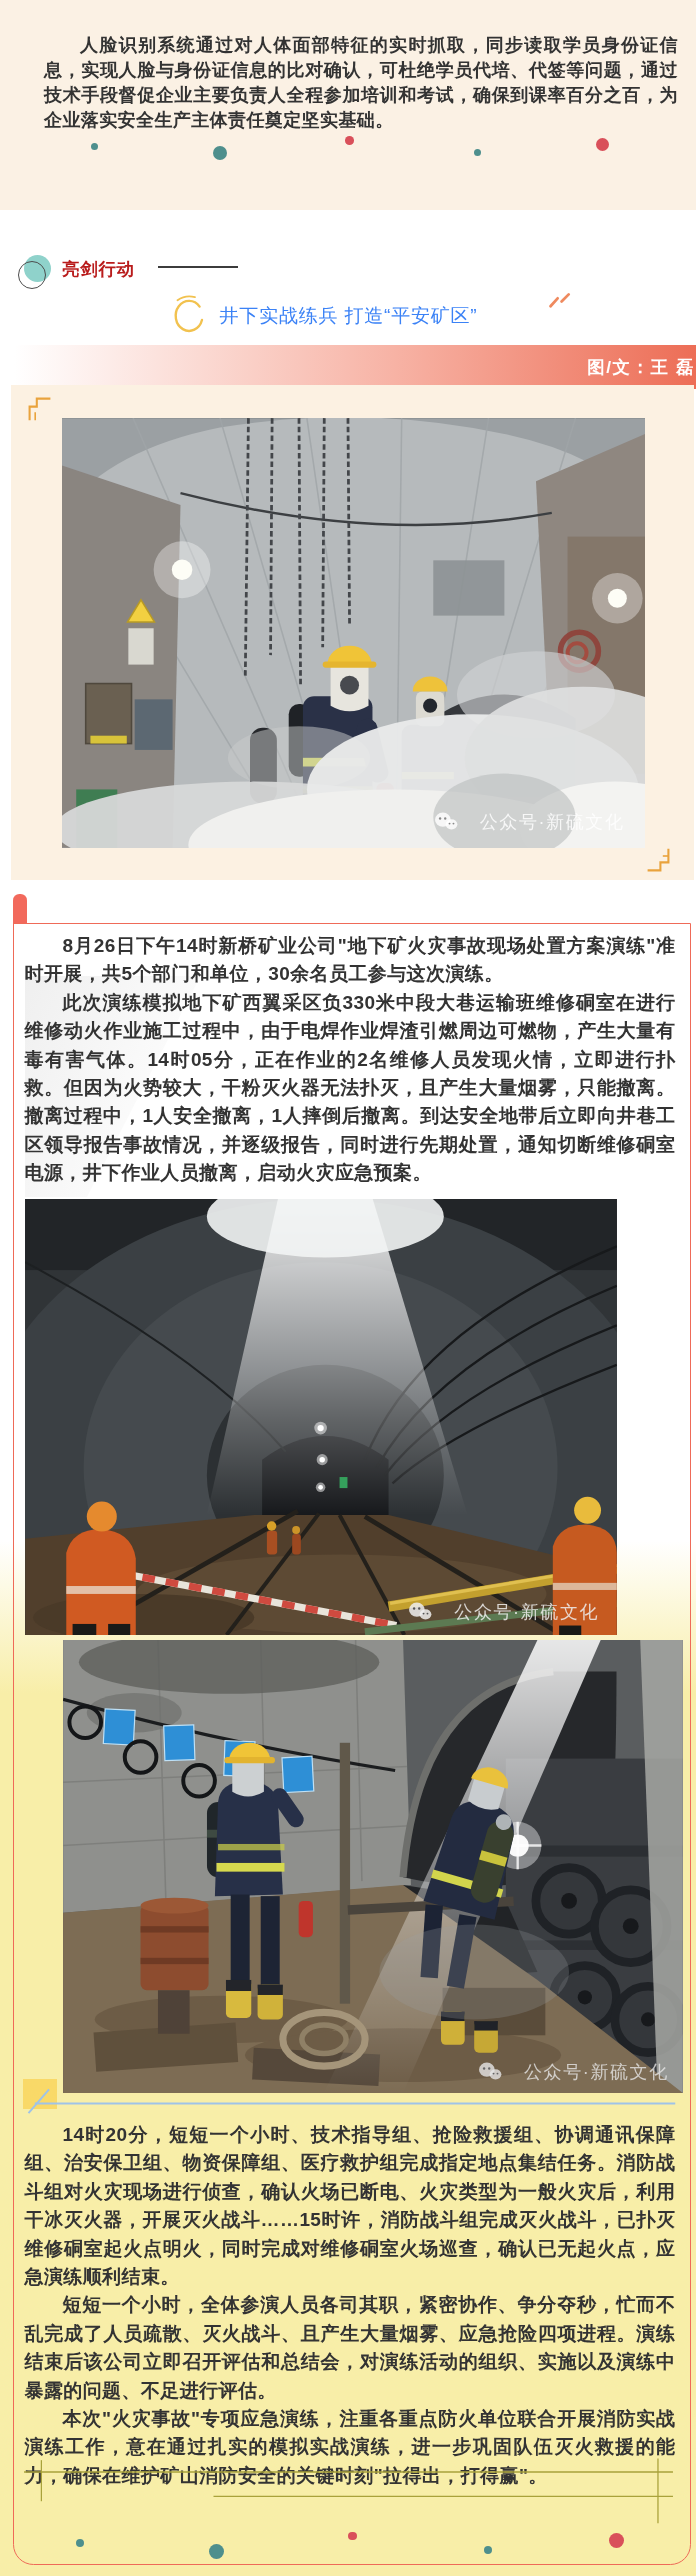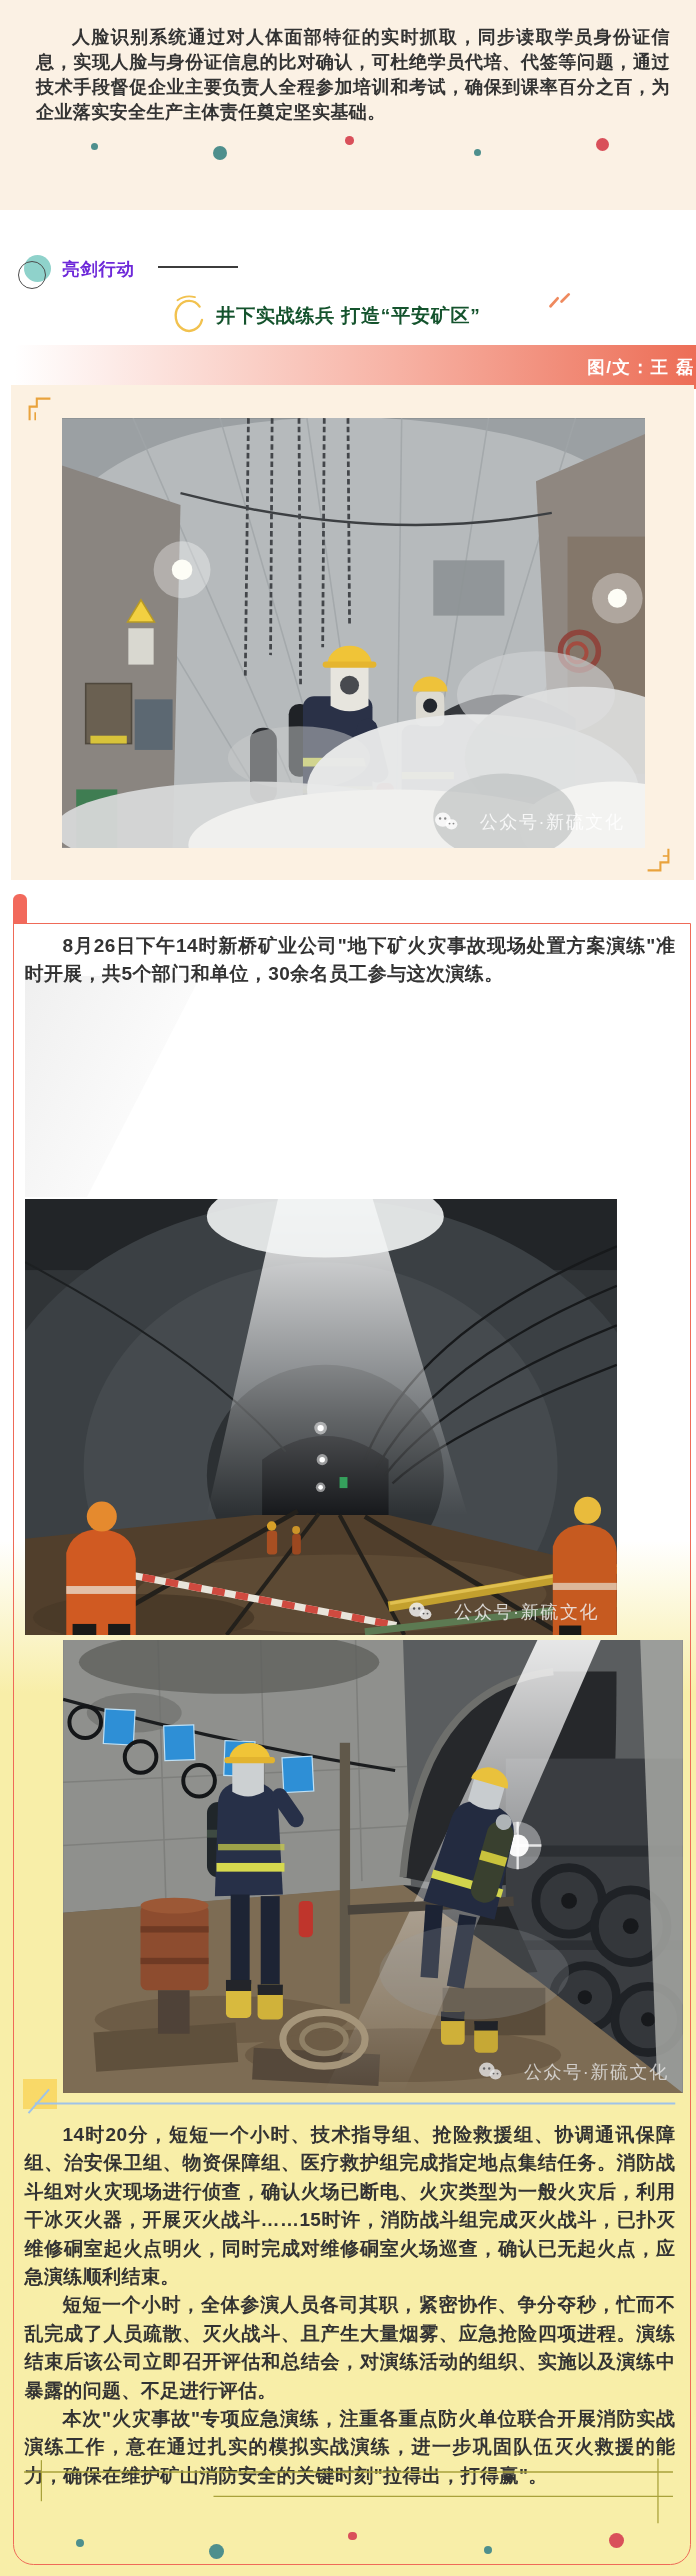"人脸识别系统通过对人体面部特征的实时抓取，同步读取学员身份证信息，实现人脸与身份" .intro-text { margin: 4px -> 12px }
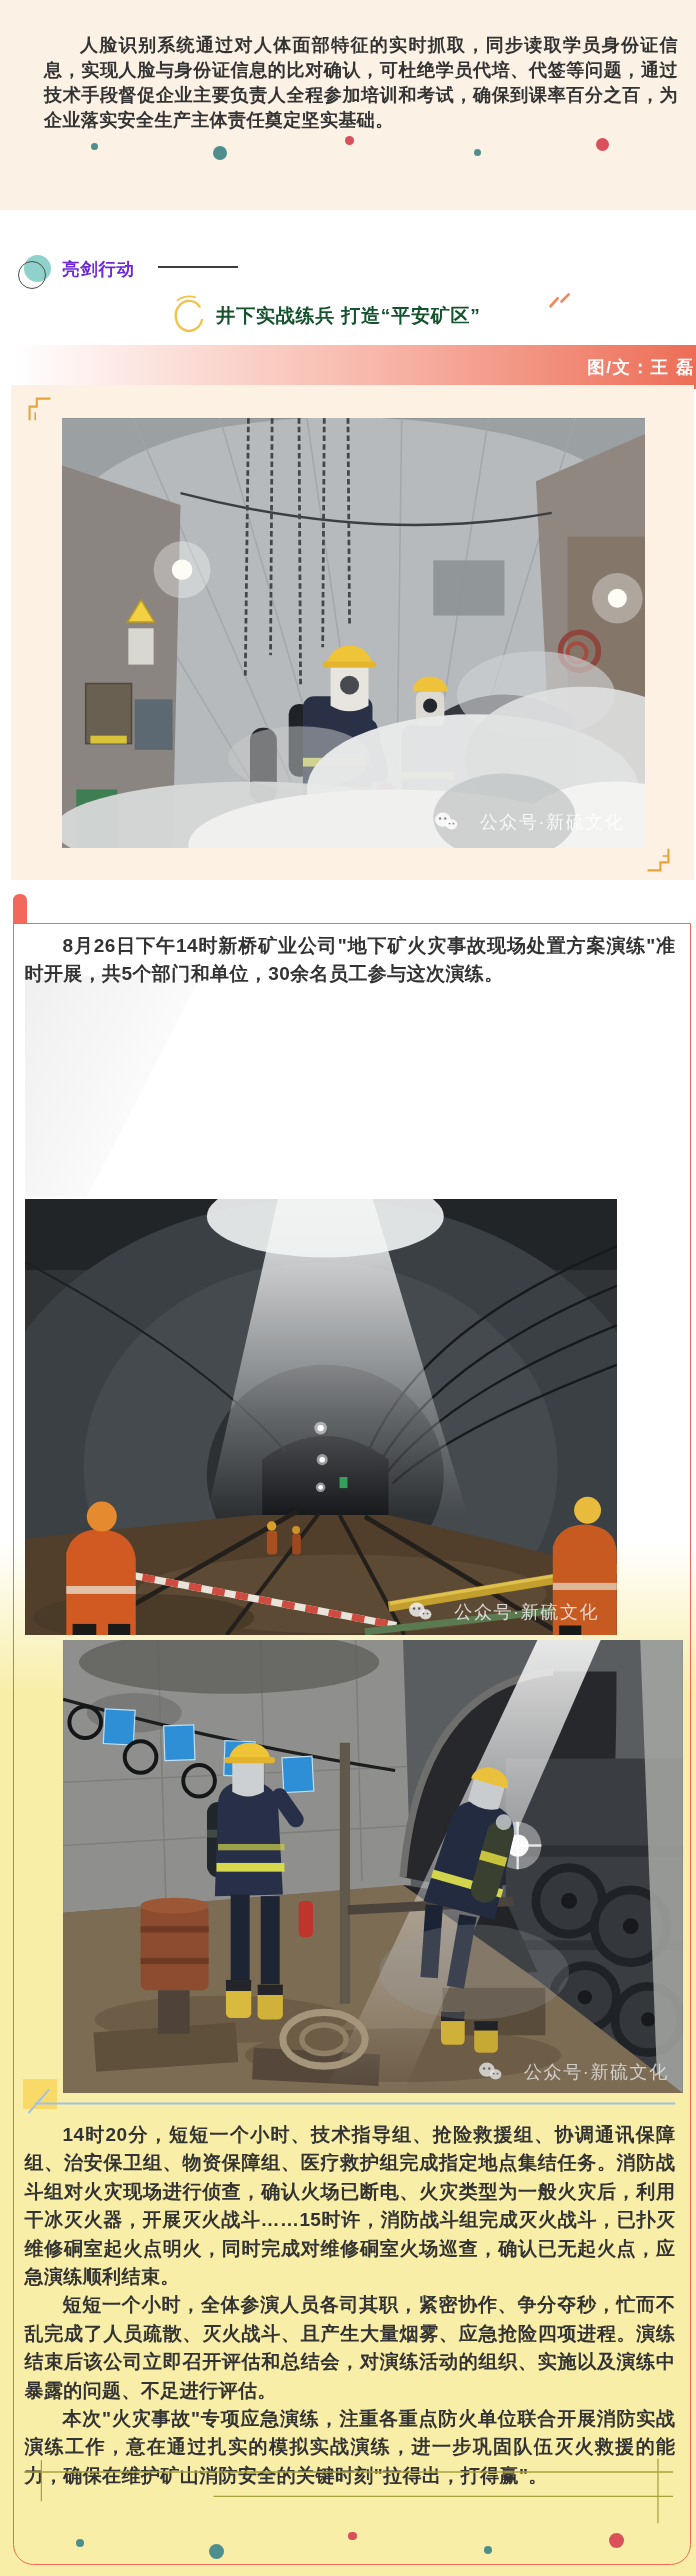"亮剑行动" .badge-label { color: #6d28d9 -> #b91c1c }
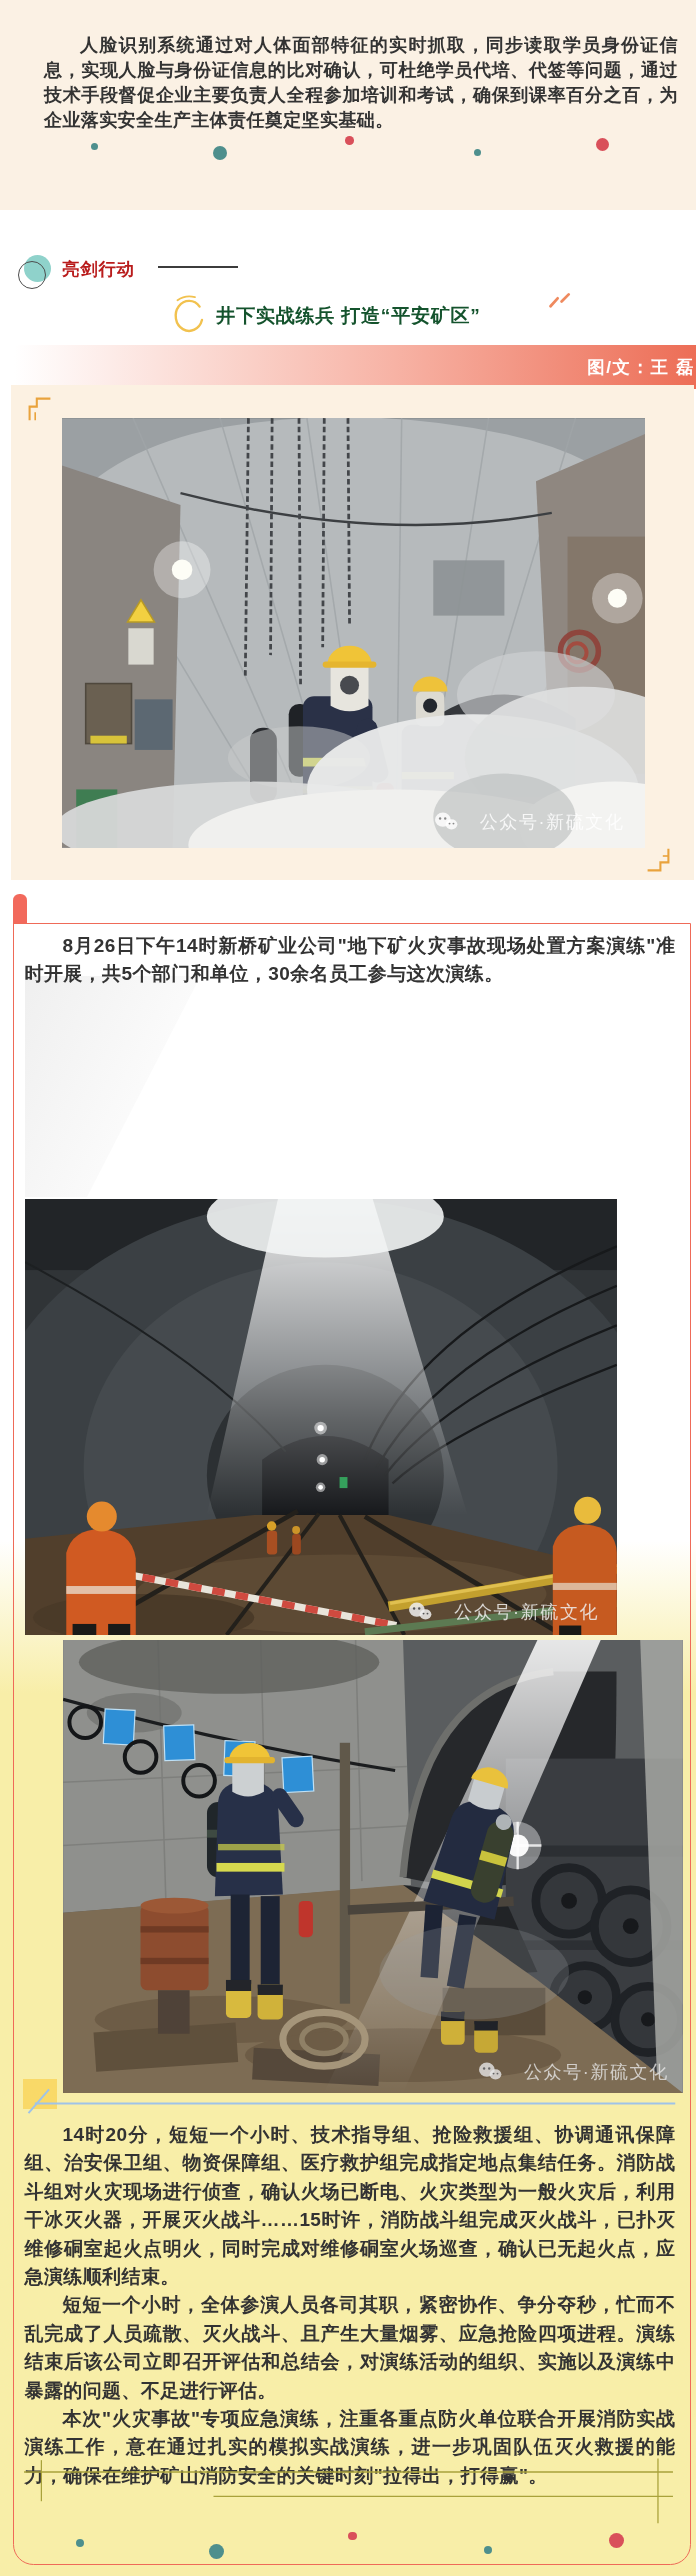"井下实战练兵 打造“平安矿区”" .title-text { color: #14532d -> #3b82f6; font-weight: bold -> normal }
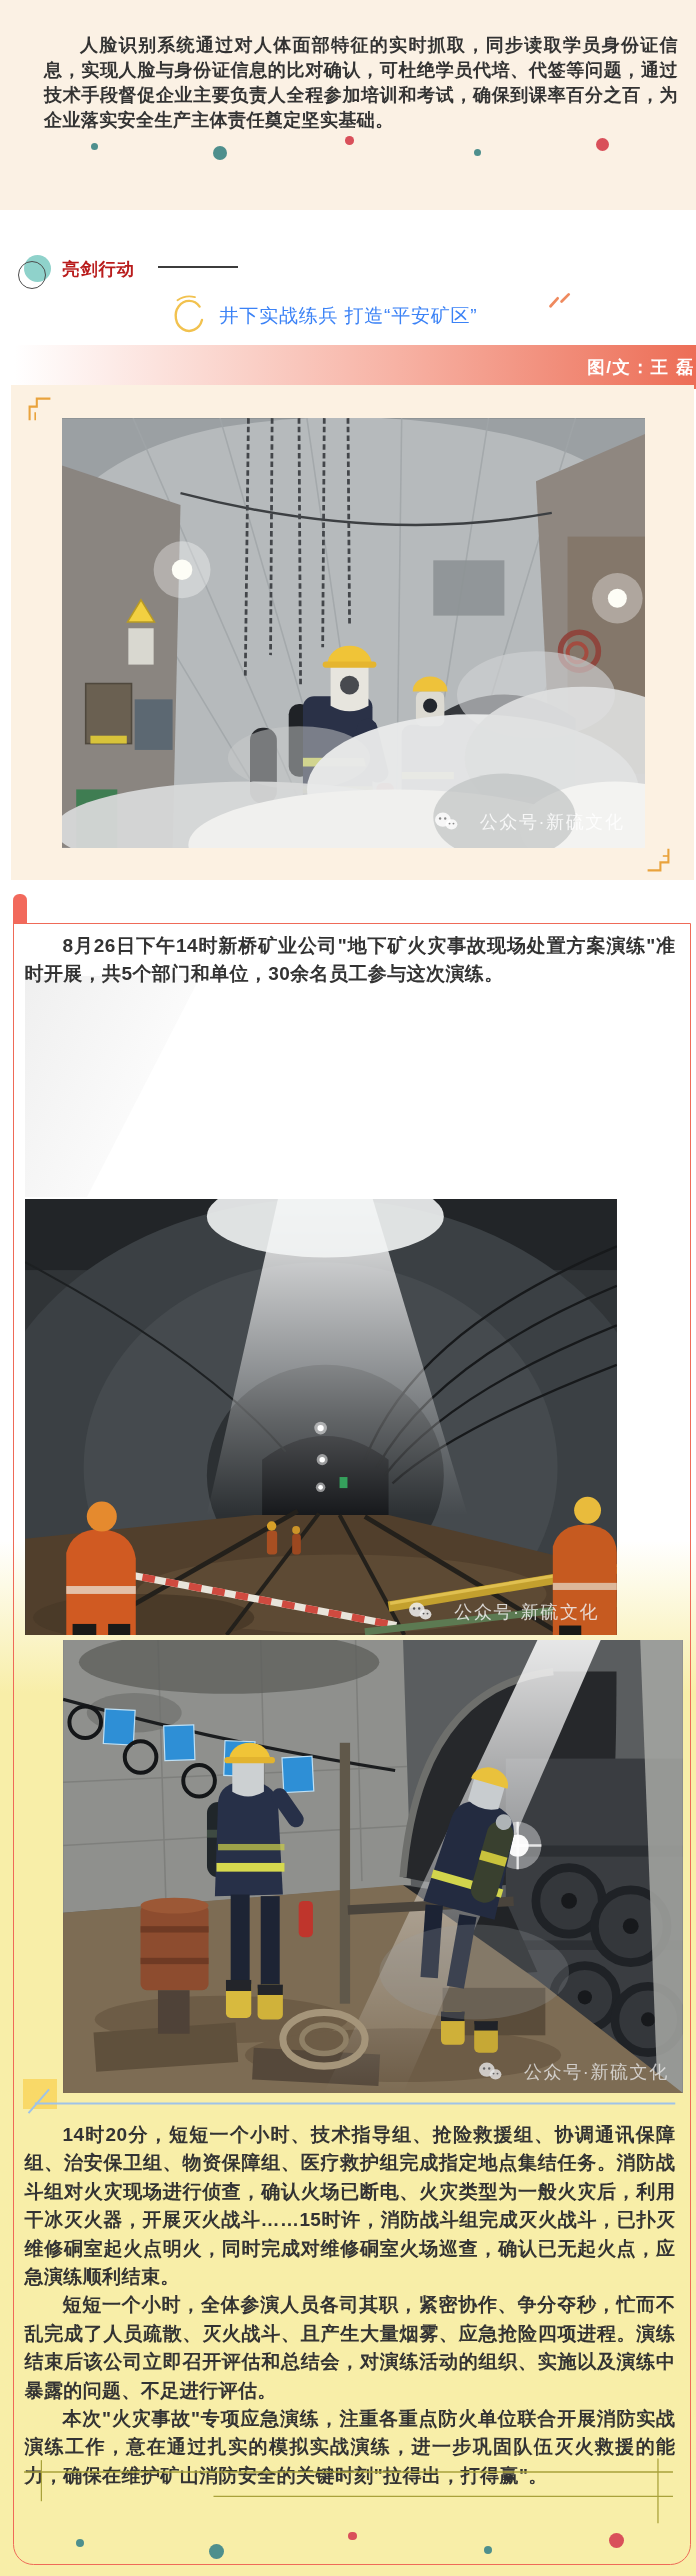"此次演练模拟地下矿西翼采区负330米中段大巷运输班维修硐室在进行维修动火作业施工" p { html: none -> <p>此次演练模拟地下矿西翼采区负330米中段大巷运输班维修硐室在进行维修动火作业施工过程中，由于电焊作业焊渣引燃周边可燃物，产生大量有毒有害气体。14时05分，正在作业的2名维修人员发现火情，立即进行扑救。但因为火势较大，干粉灭火器无法扑灭，且产生大量烟雾，只能撤离。撤离过程中，1人安全撤离，1人摔倒后撤离。到达安全地带后立即向井巷工区领导报告事故情况，并逐级报告，同时进行先期处置，通知切断维修硐室电源，井下作业人员撤离，启动火灾应急预案。</p> }
